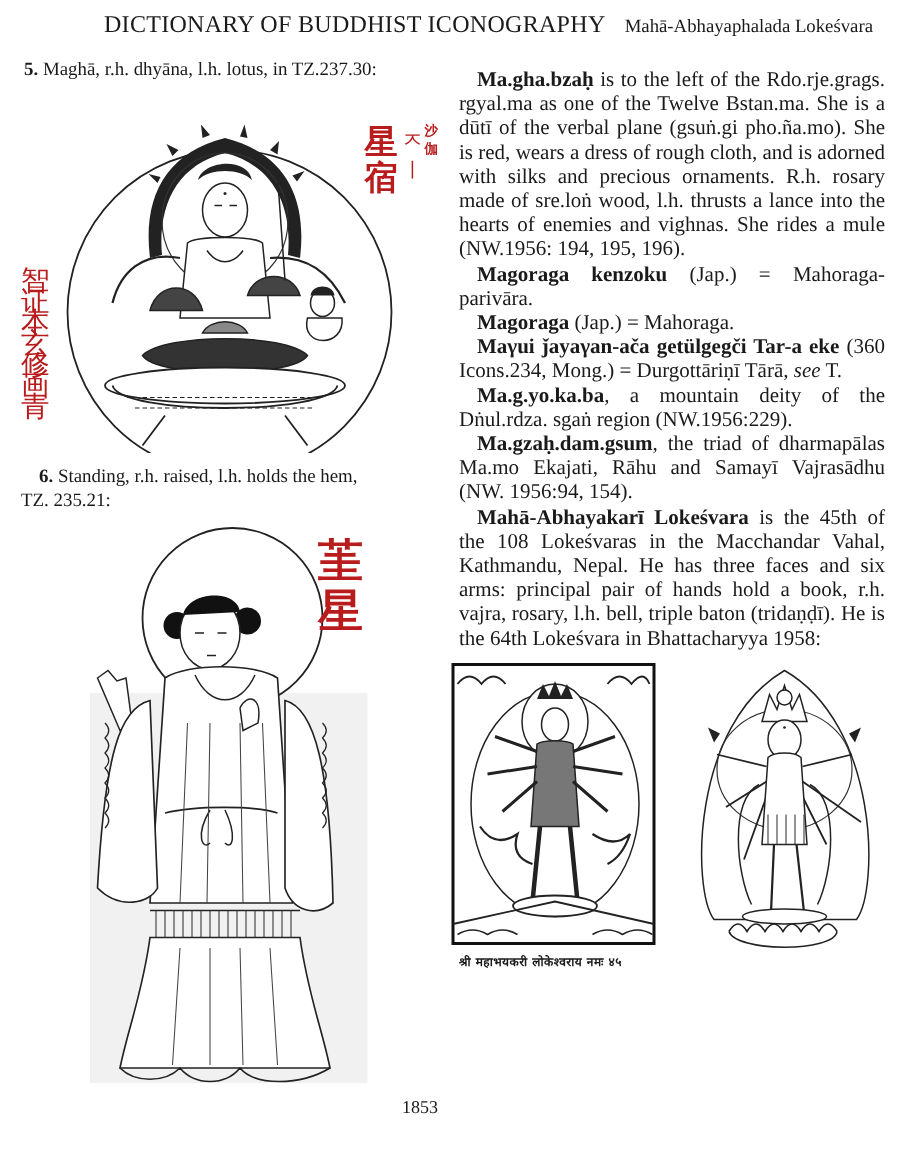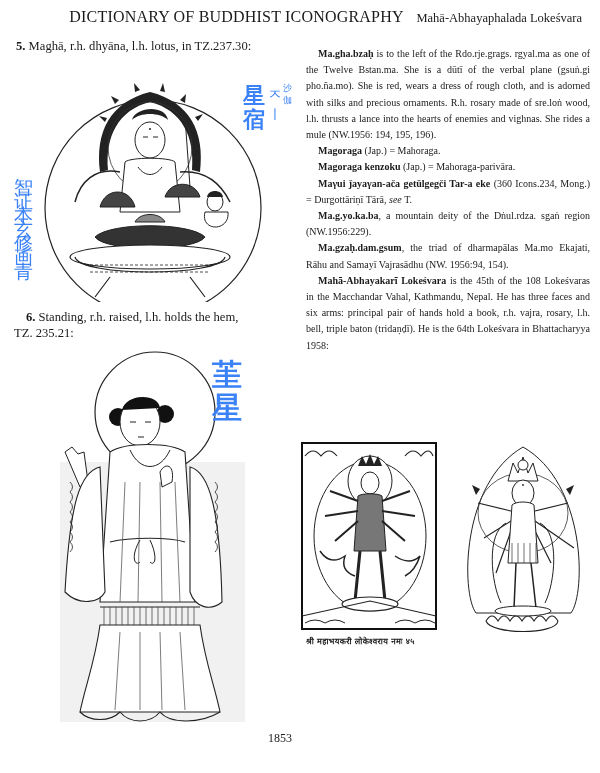"Ma.gha.bzaḥ is to the left" .entry { font-size: 10px -> 14px }
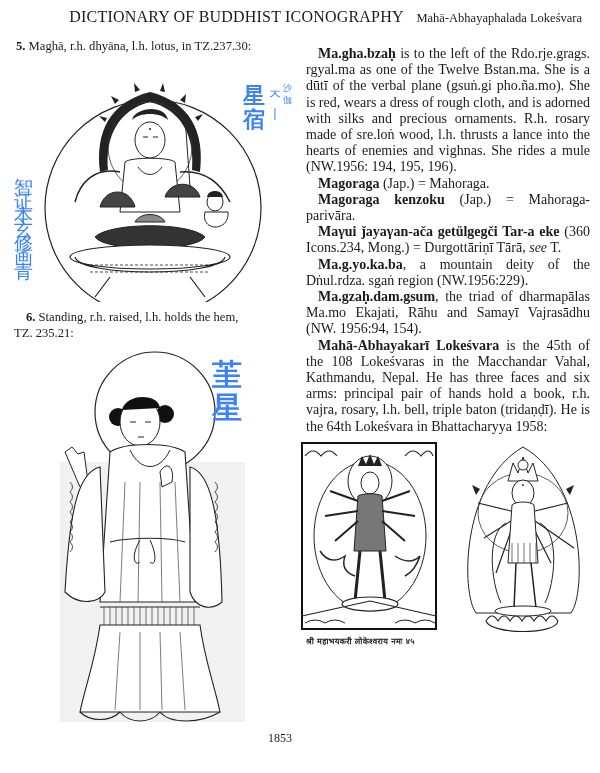"星宿" .cjk { color: #3b82f6 -> #b91c1c }
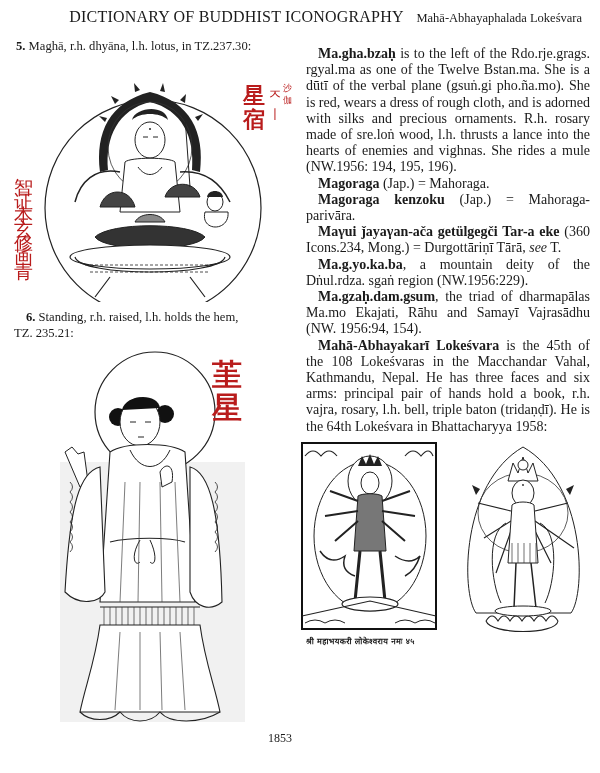"沙伽" div.cjk { font-weight: normal -> bold }
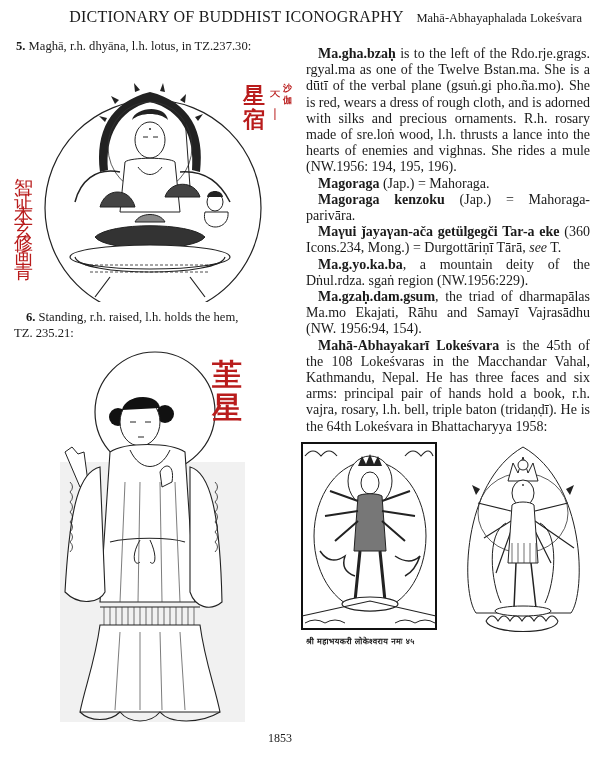"Magoraga (Jap.) = Mahoraga." p.entry { order: before "Magoraga kenzoku (Jap.) =" -> after "Magoraga kenzoku (Jap.) =" }
